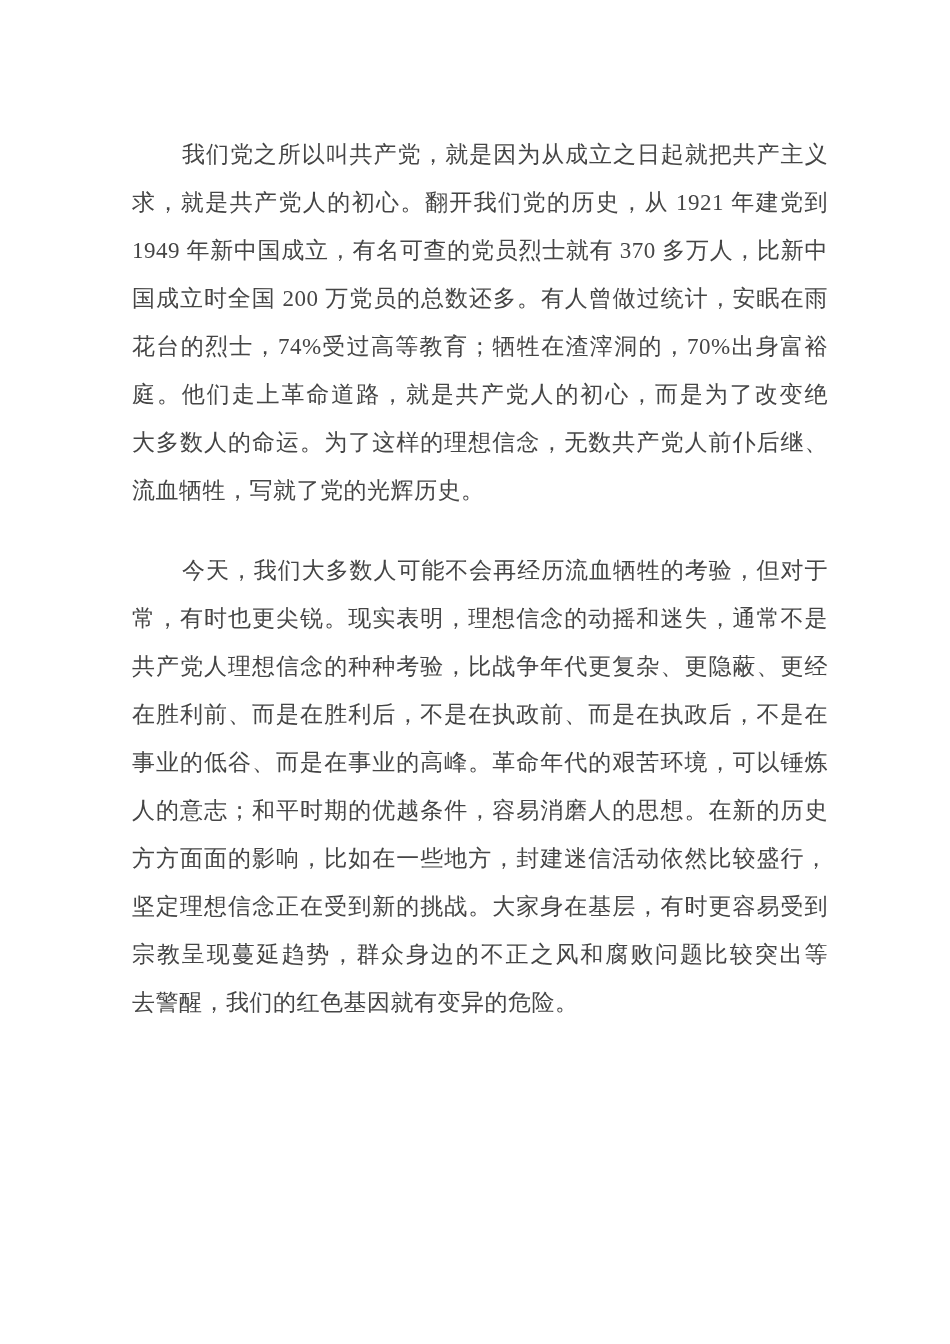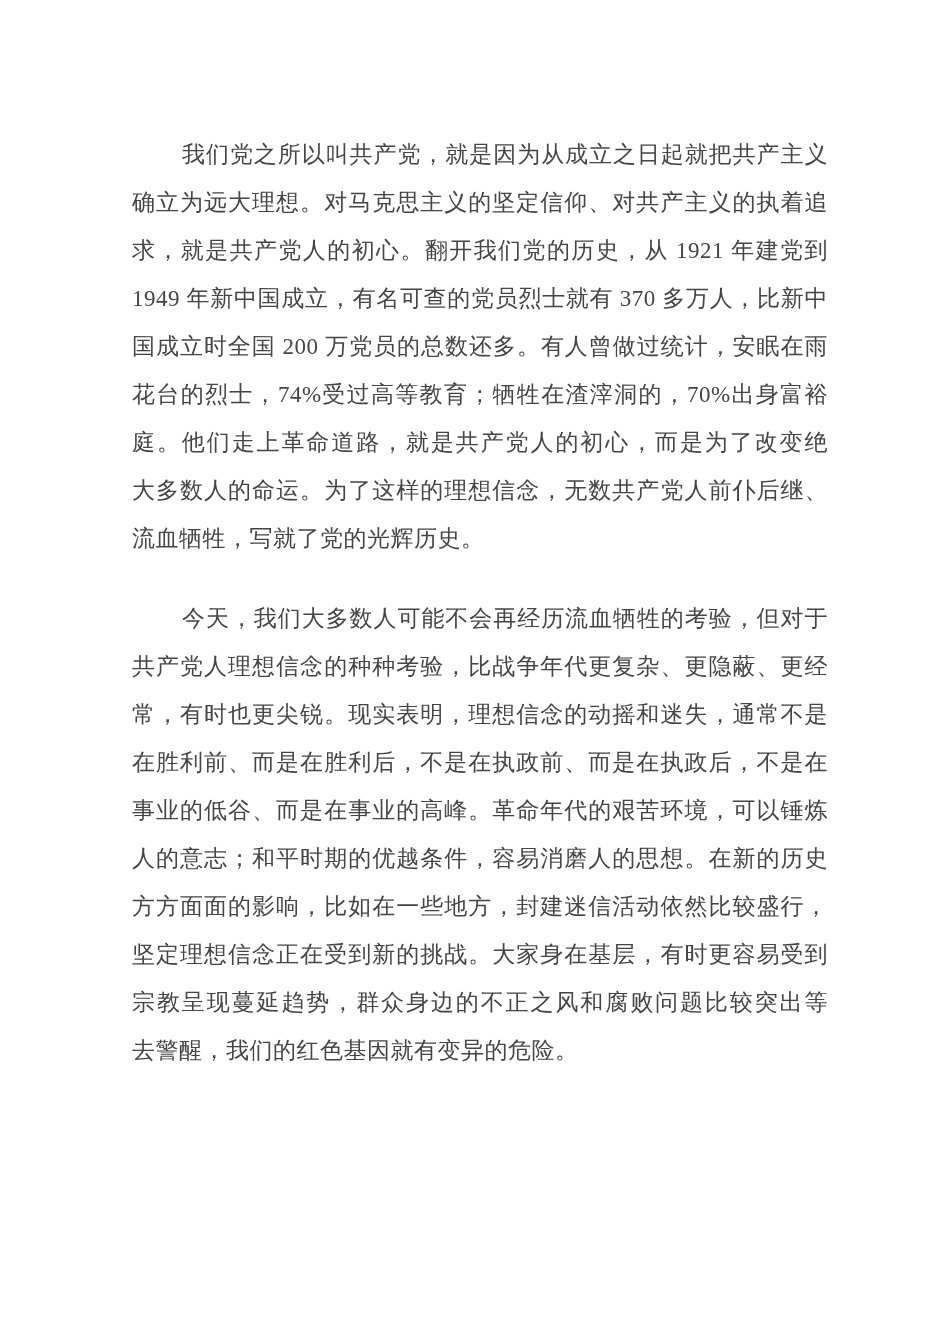"确立为远大理想。对马克思主义的坚定信仰、对共产主义的执着追" div.line { html: <div>确立为远大理想。对马克思主义的坚定信仰、对共产主义的执着追</div> -> none }
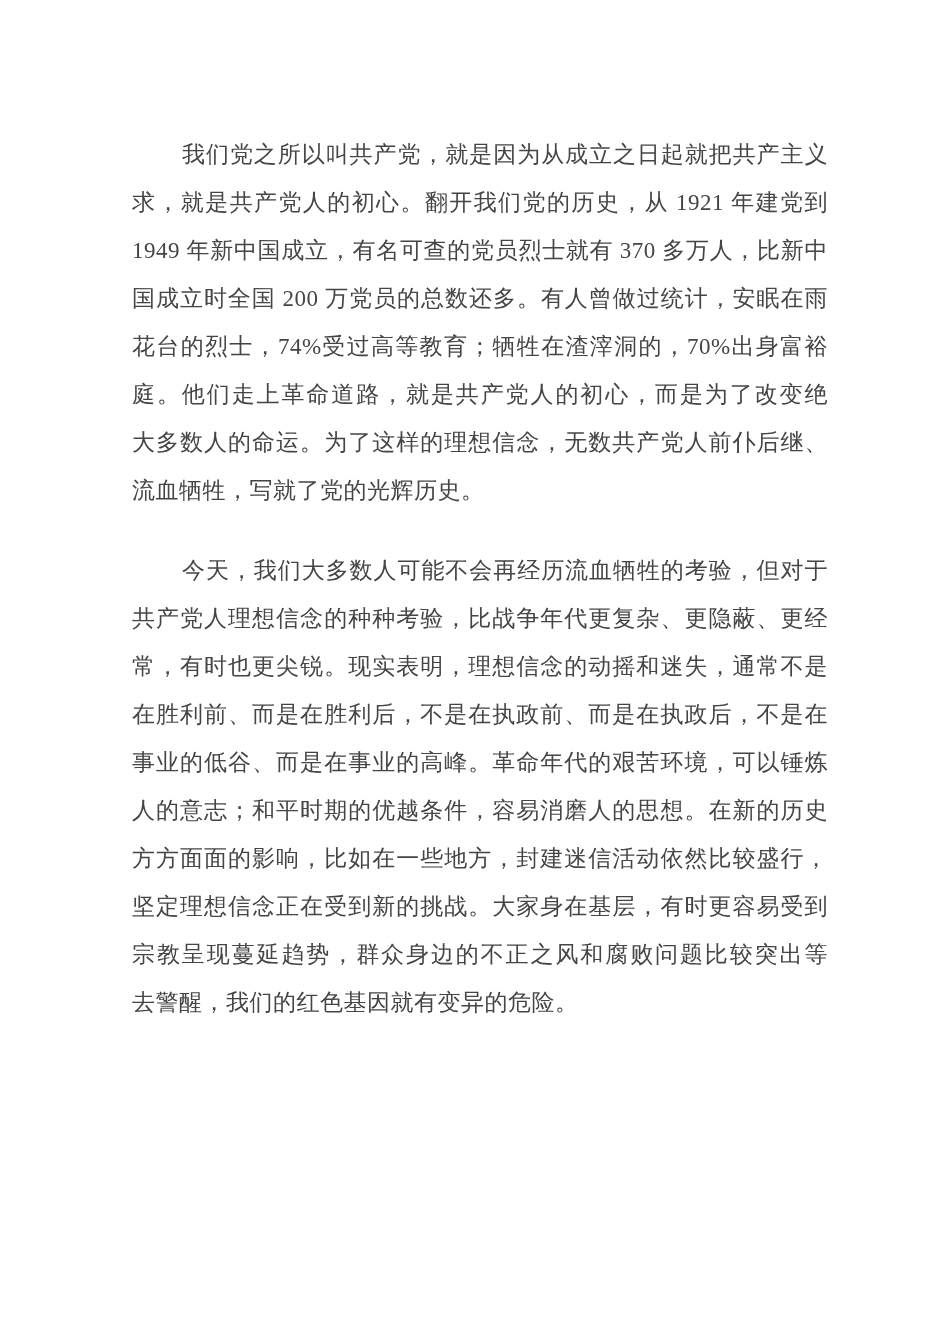"共产党人理想信念的种种考验，比战争年代更复杂、更隐蔽、更经" div.line { order: before "常，有时也更尖锐。现实表明，理想信念的动摇和迷失，通常不是" -> after "常，有时也更尖锐。现实表明，理想信念的动摇和迷失，通常不是" }
